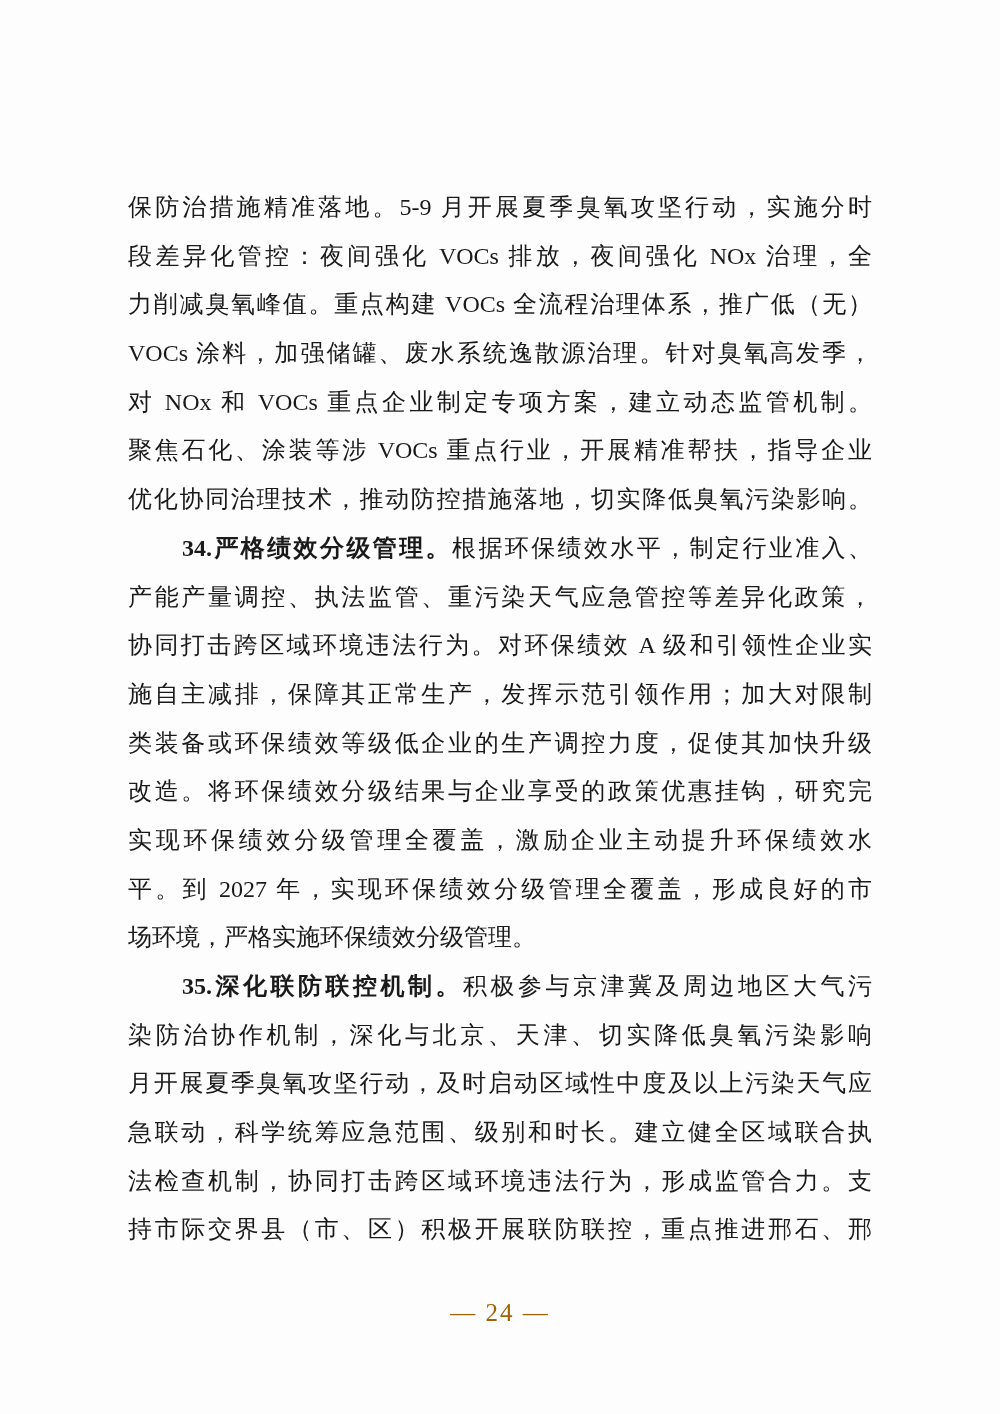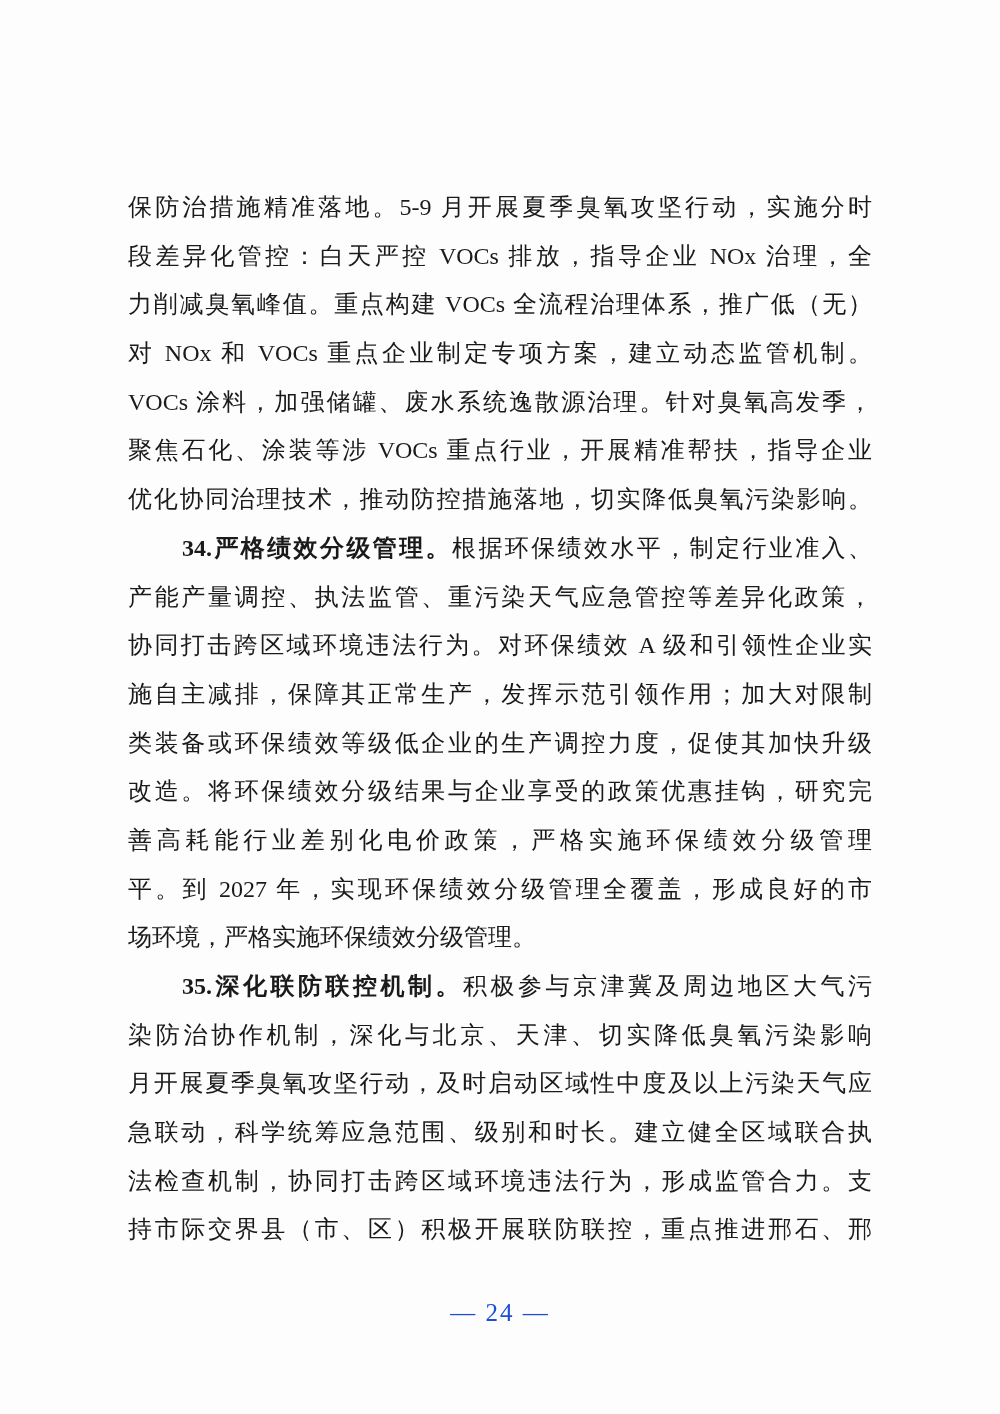"段差异化管控：白天严控 VOCs 排放，指导企业 NOx 治理，全" span { text: 白天严控 VOCs 排放，指导企业 -> 夜间强化 VOCs 排放，夜间强化 }
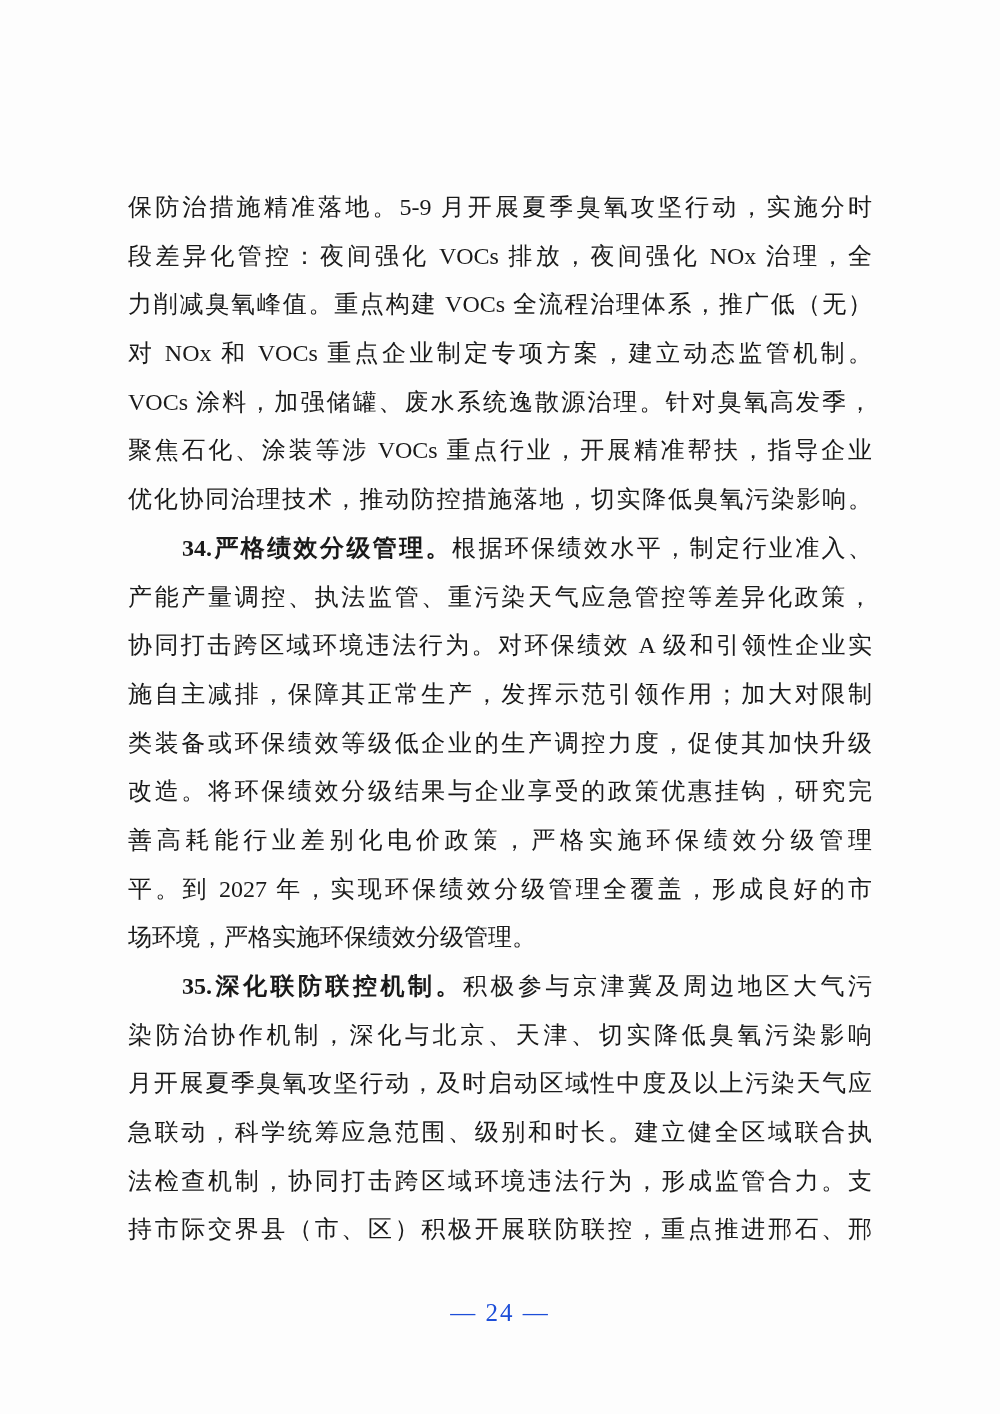"对 NOx 和 VOCs 重点企业制定专项方案，建立动态监管机制。" div.line { order: before "VOCs 涂料，加强储罐、废水系统逸散源治理。针对臭氧高发季，" -> after "VOCs 涂料，加强储罐、废水系统逸散源治理。针对臭氧高发季，" }
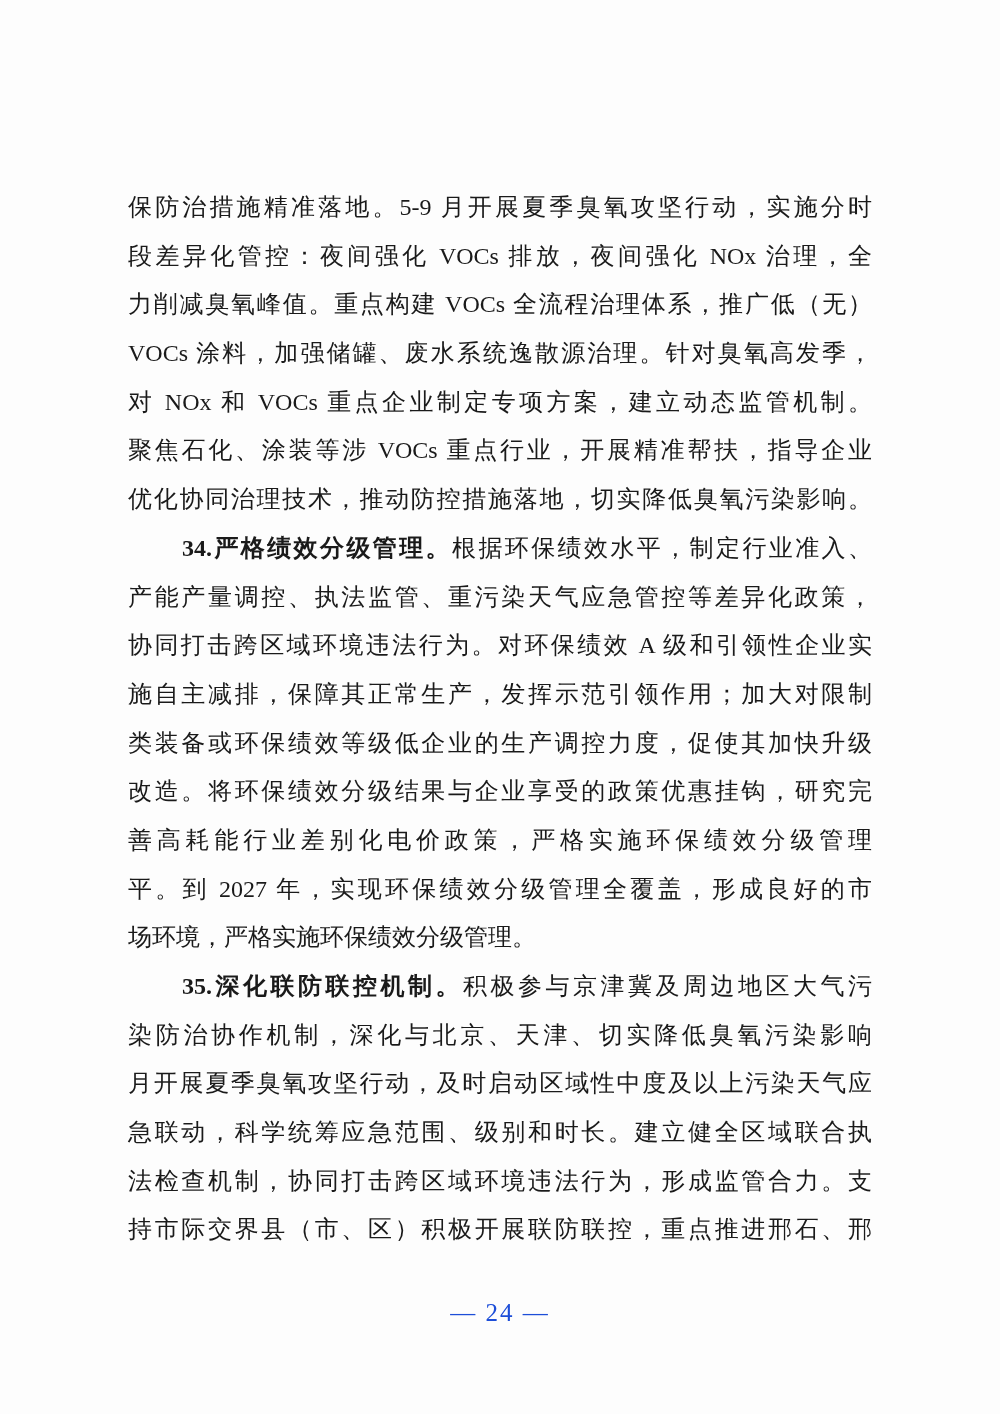"善高耗能行业差别化电价政策，严格实施环保绩效分级管理" span { text: 善高耗能行业差别化电价政策，严格实施环保绩效分级管理 -> 实现环保绩效分级管理全覆盖，激励企业主动提升环保绩效水 }
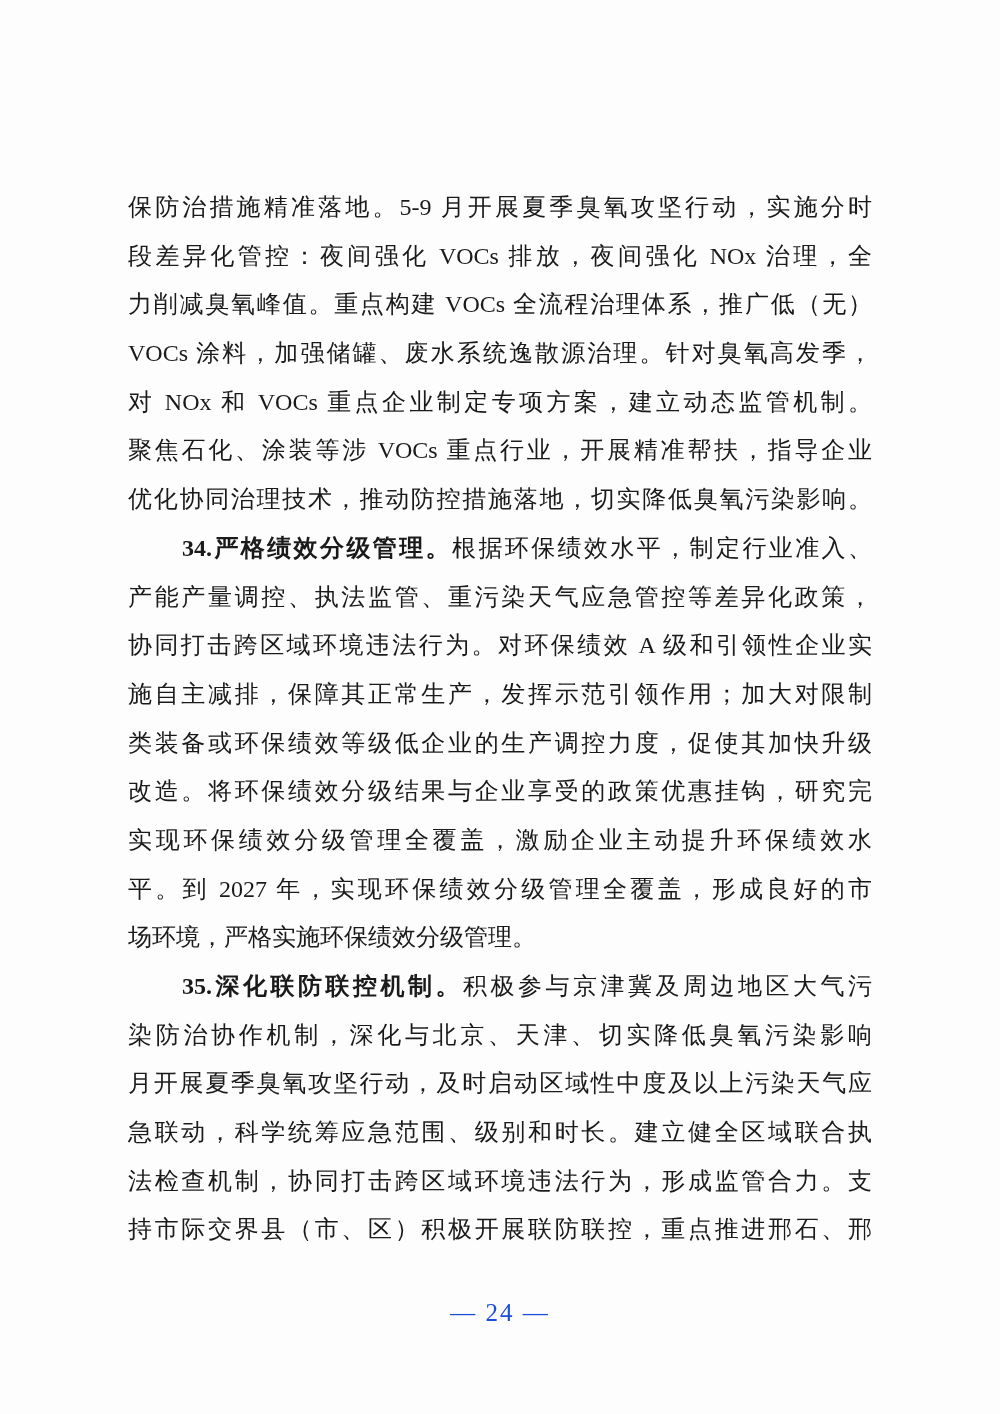"— 24 —" .footer { color: #1d4ed8 -> #a16207 }
